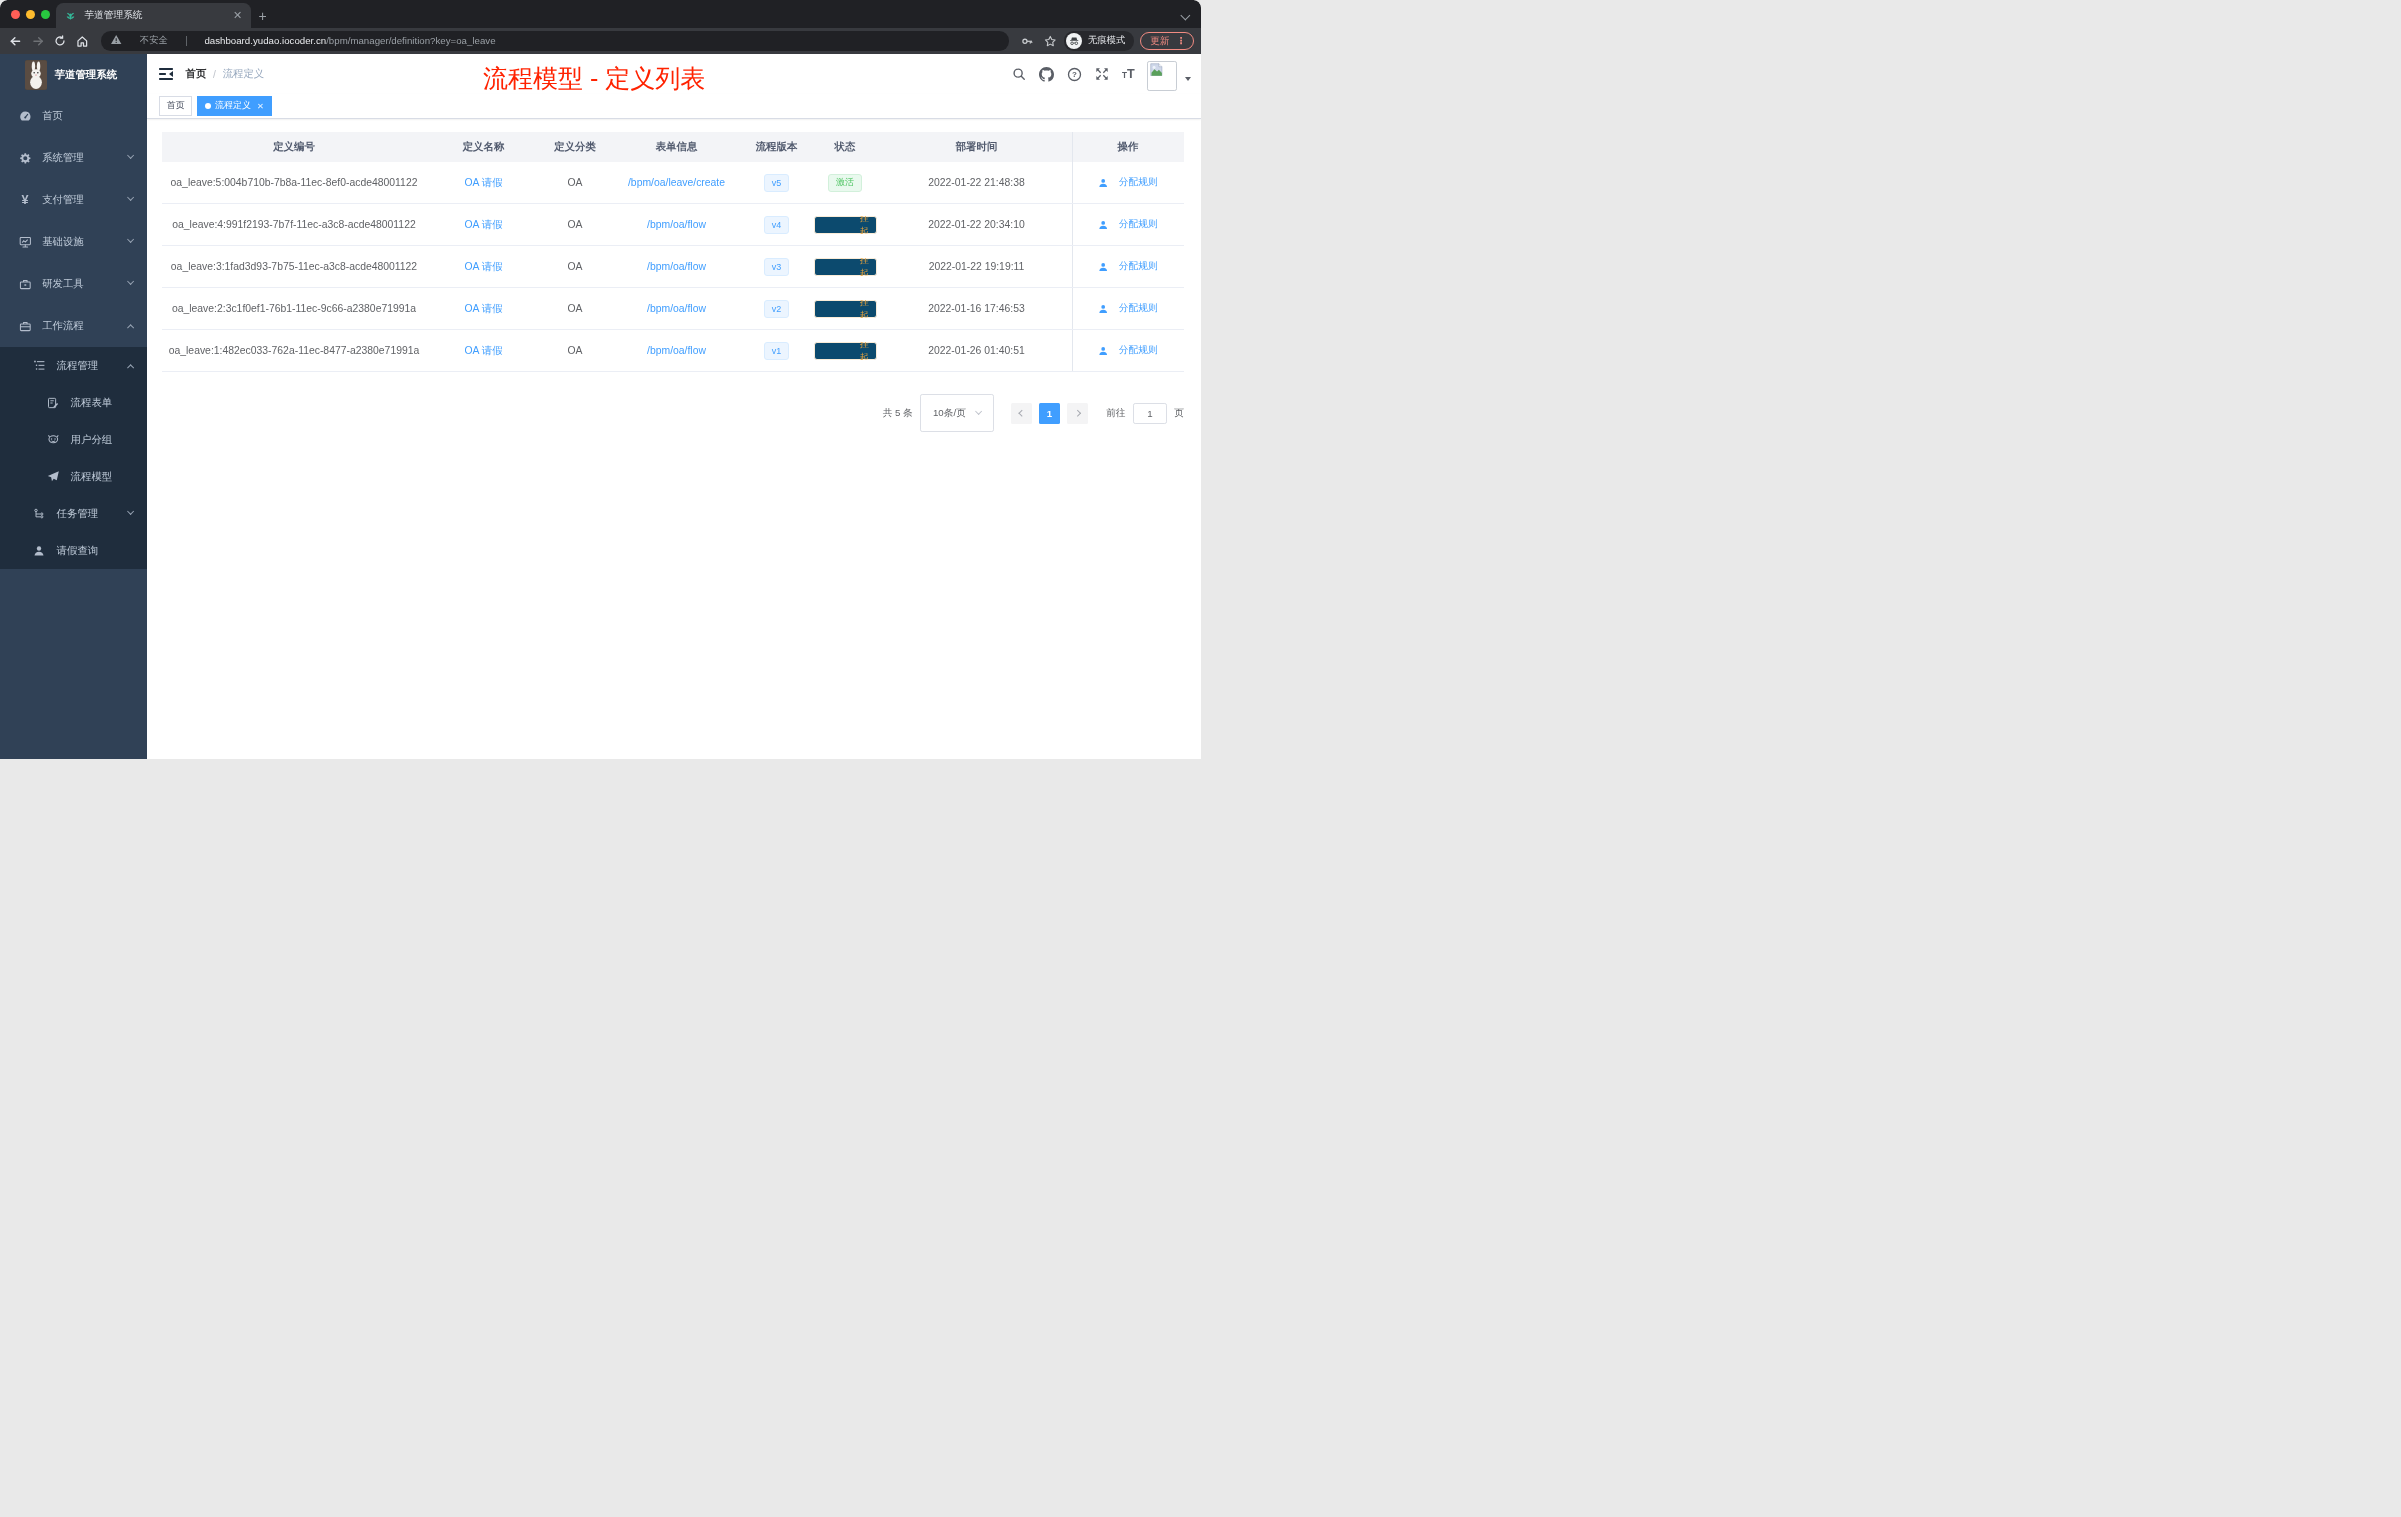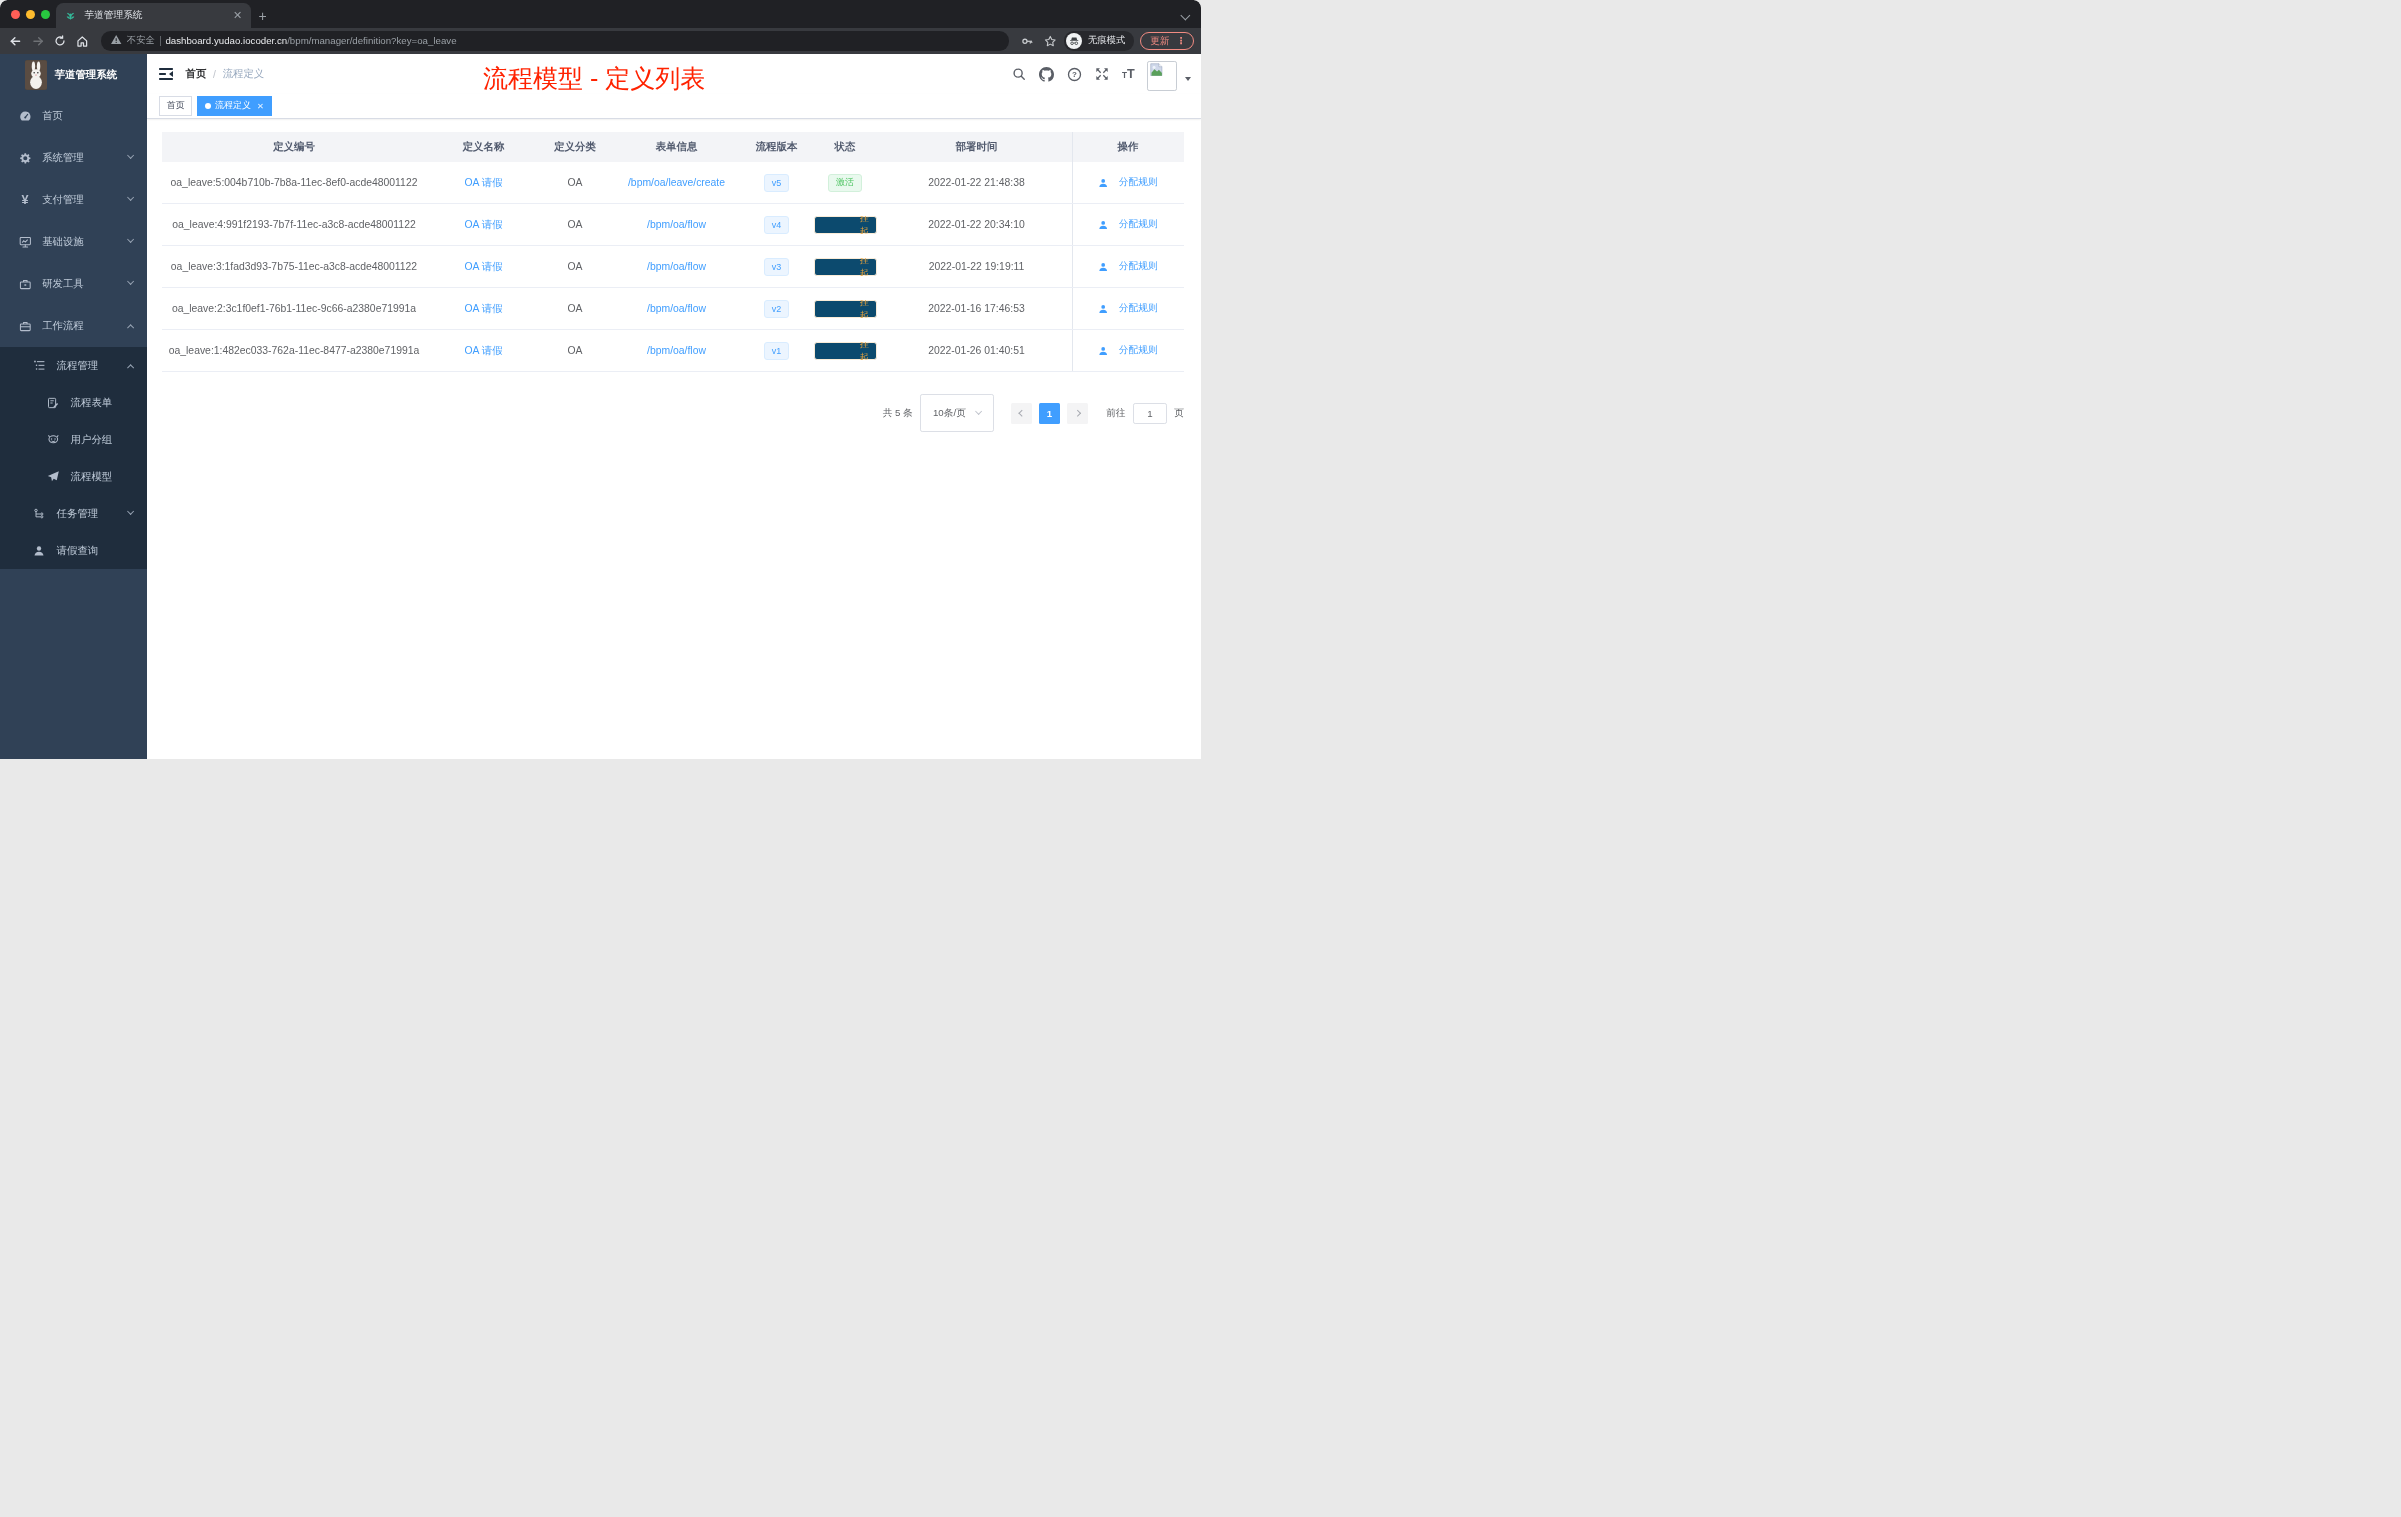"不安全" .urlbar { gap: 5px -> 18px }
